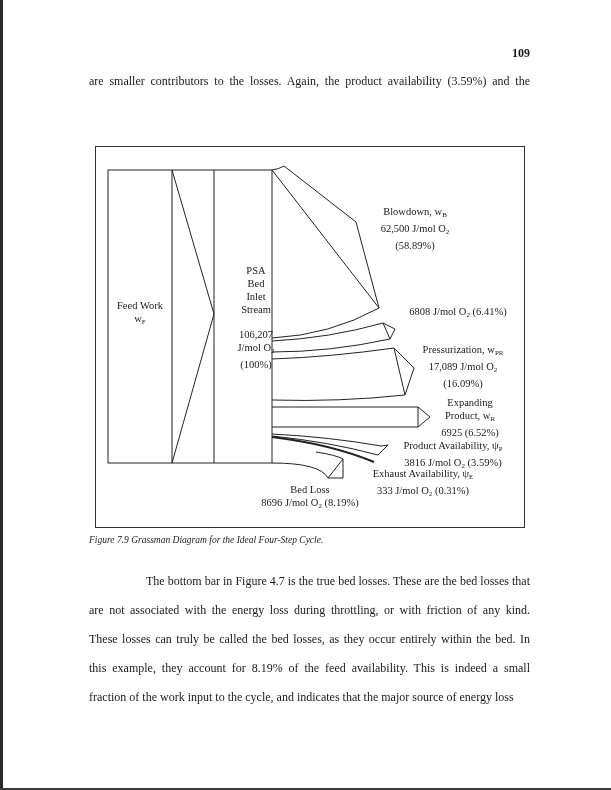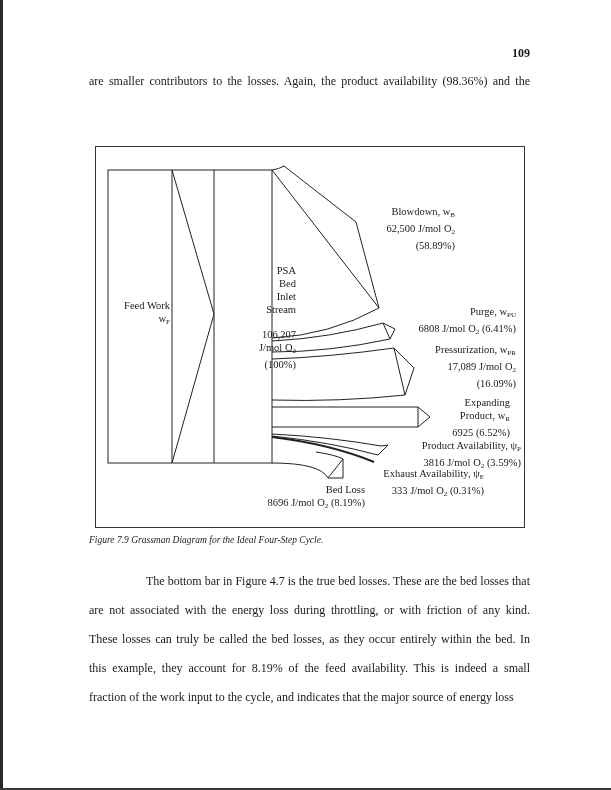"are smaller contributors to the" span.line { text: 98.36% -> 3.59% }
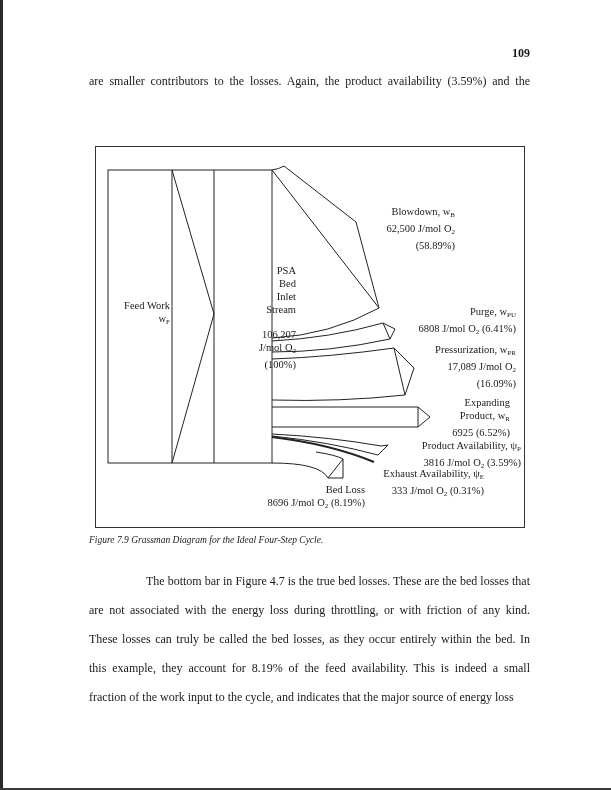"Blowdown, wB" .lbl { text-align: right -> center }
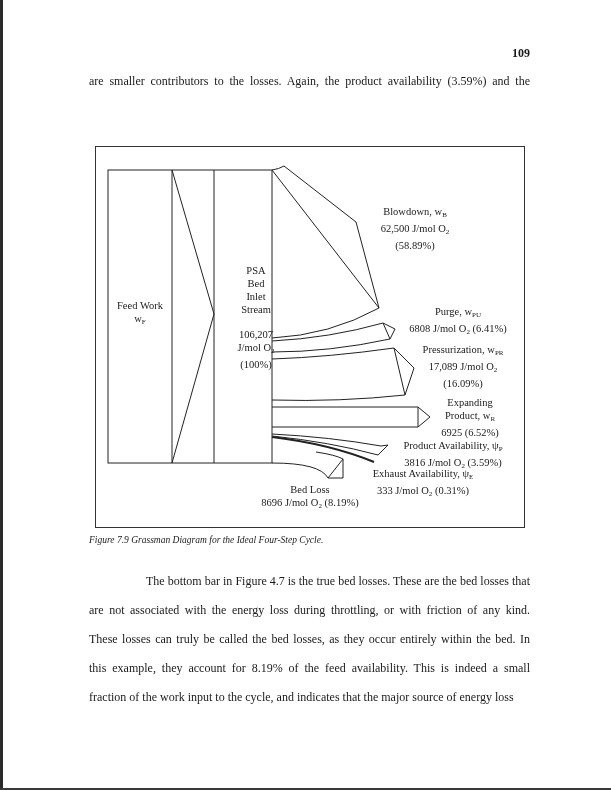"Purge, wPU" div { html: <div>Purge, w<sub>PU</sub></div> -> none }
